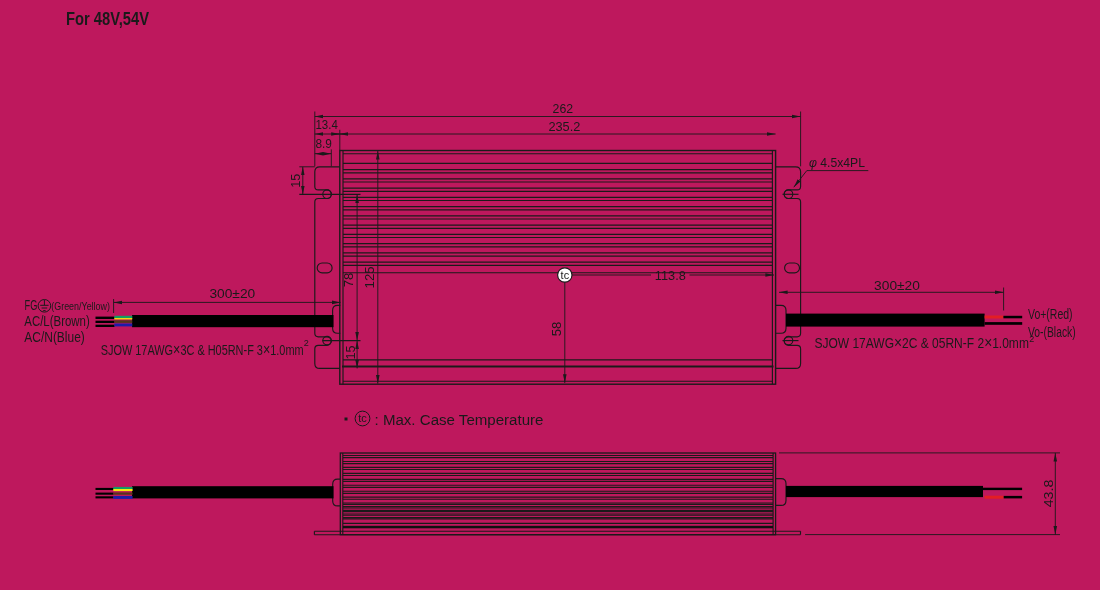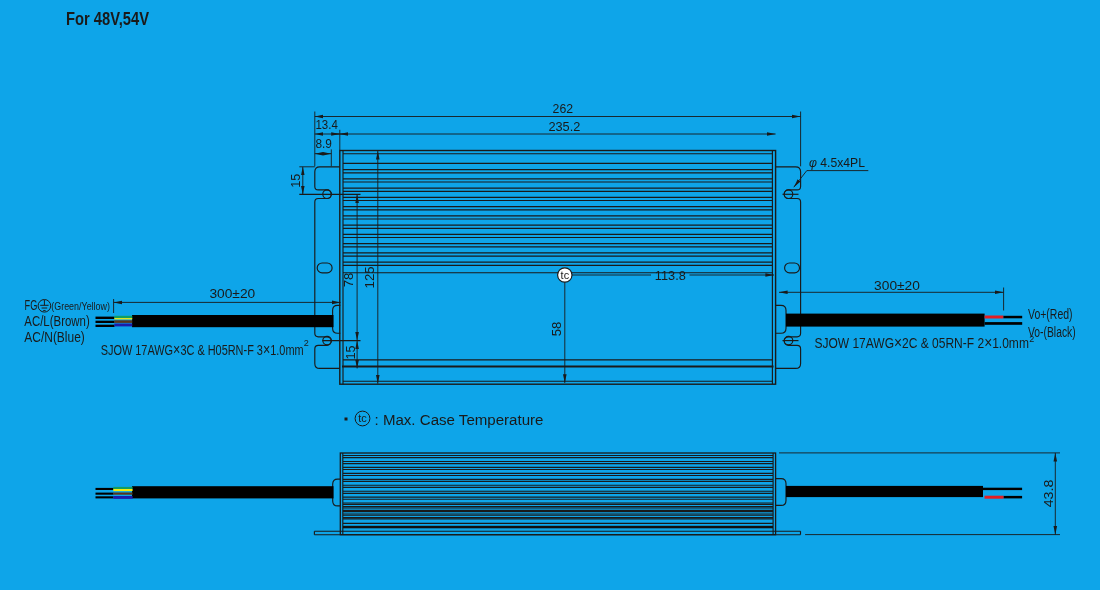"For 48V,54V" #page { background: #0ea5e9 -> #be185d }
